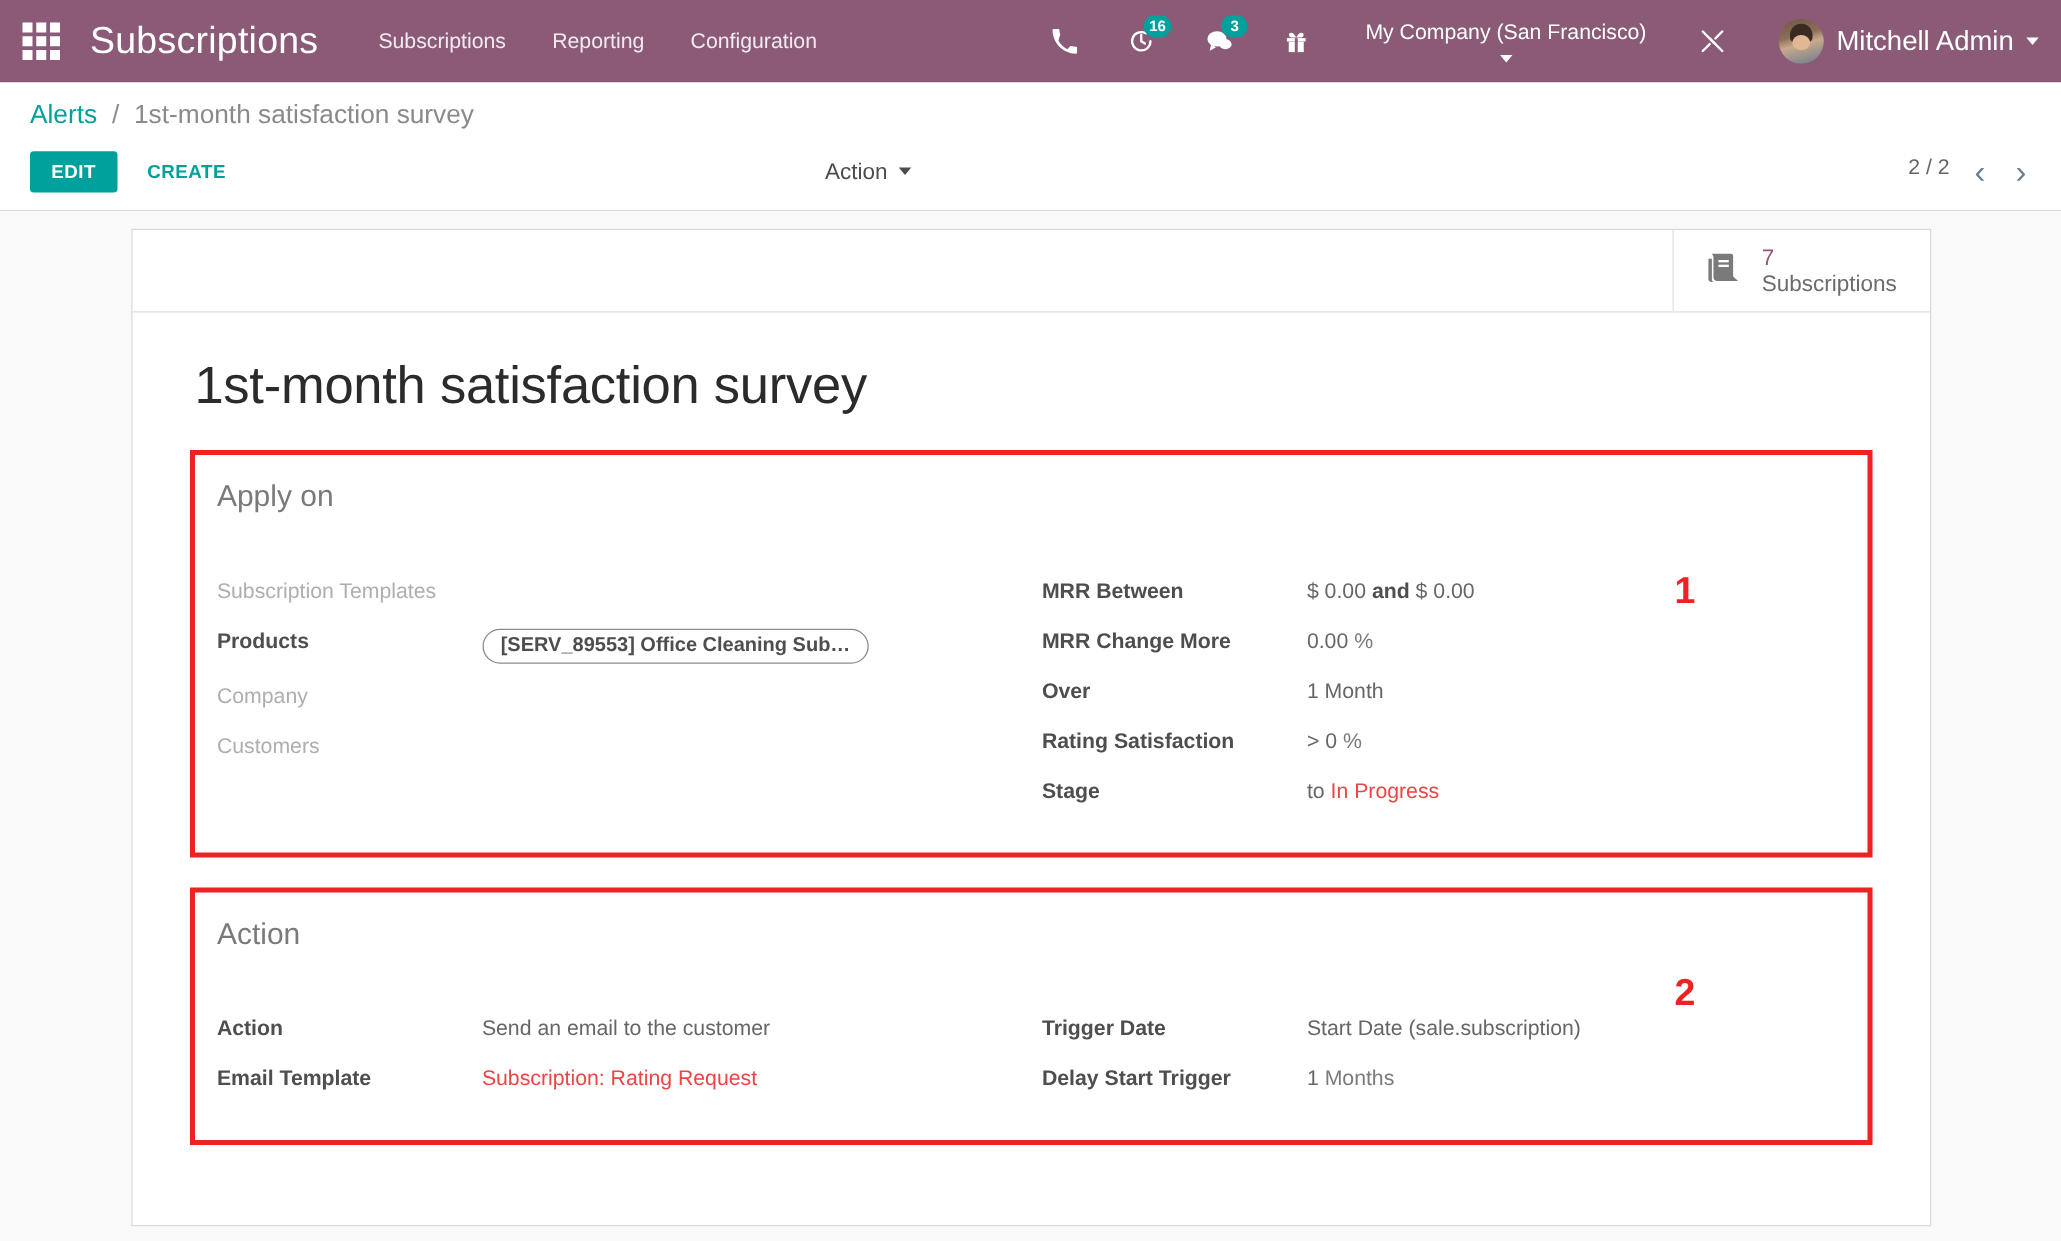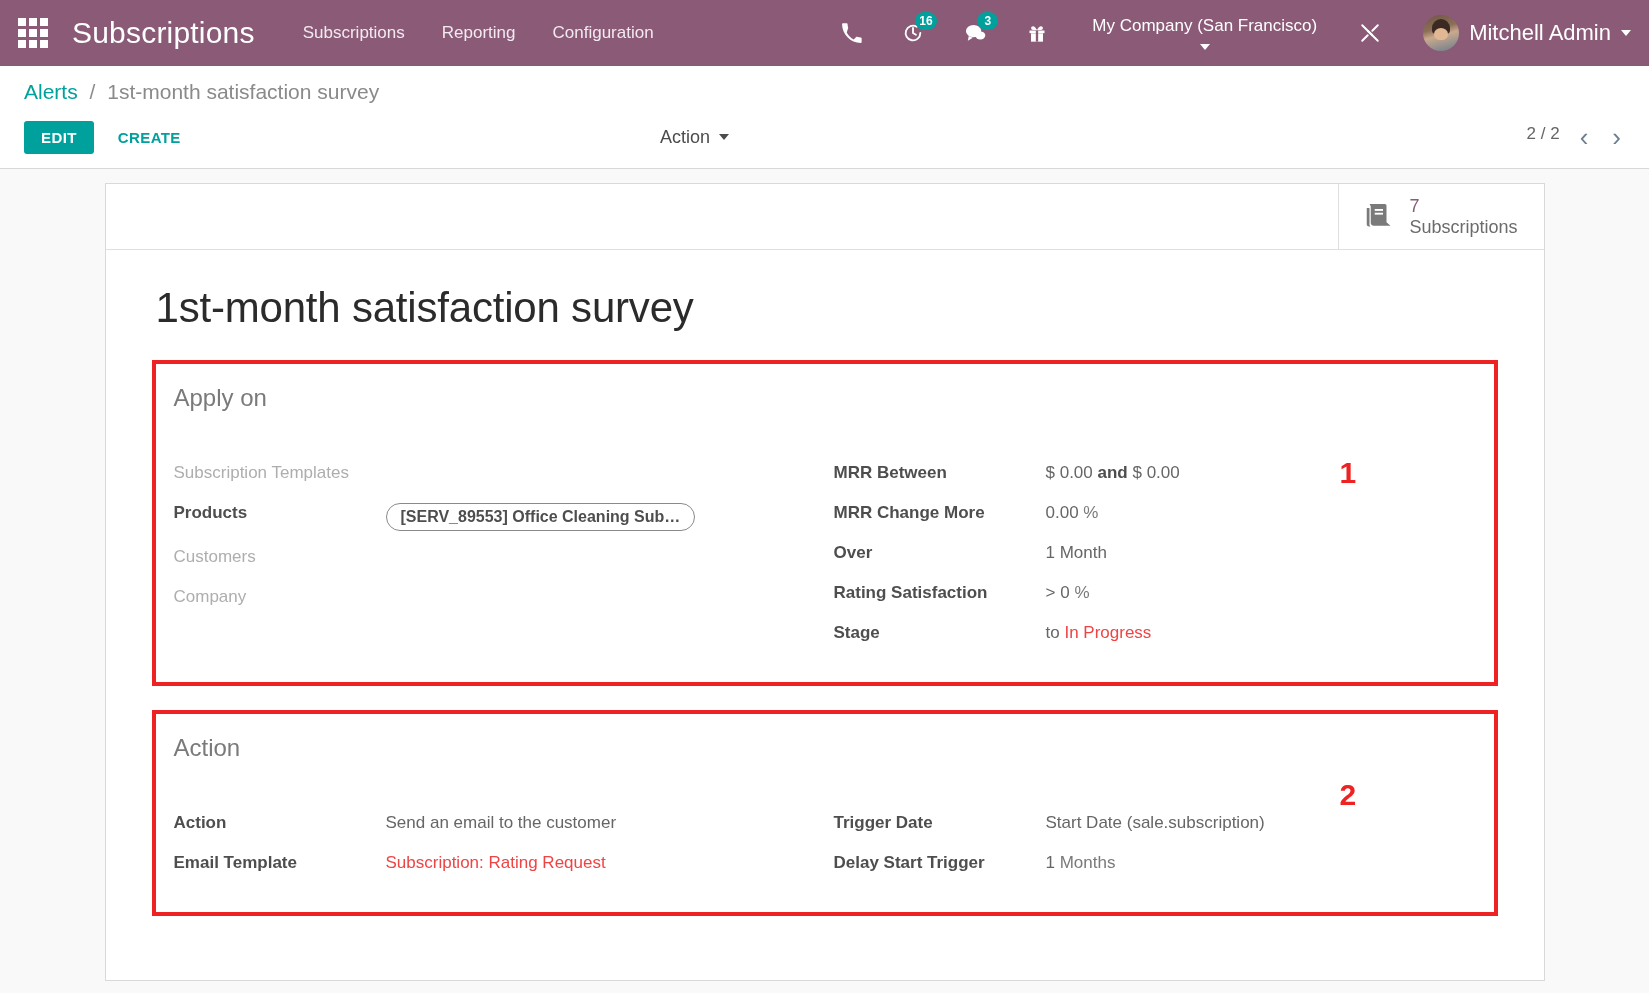"Customers" div.field-row { order: before "Company" -> after "Company" }
